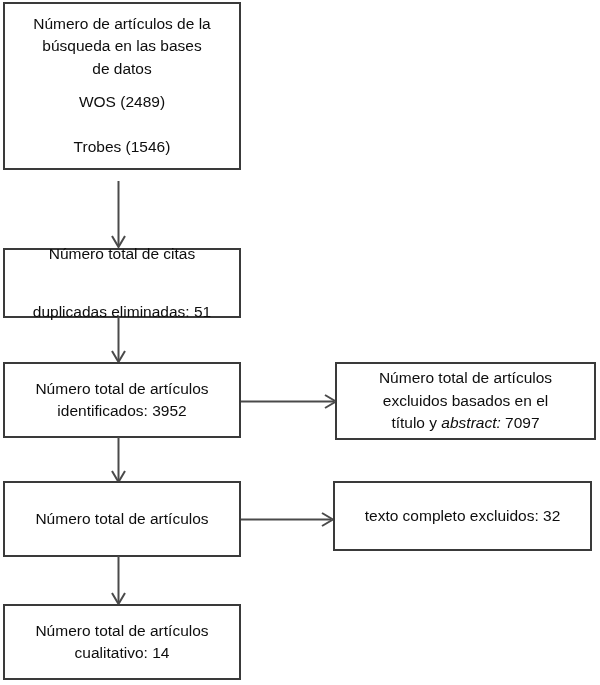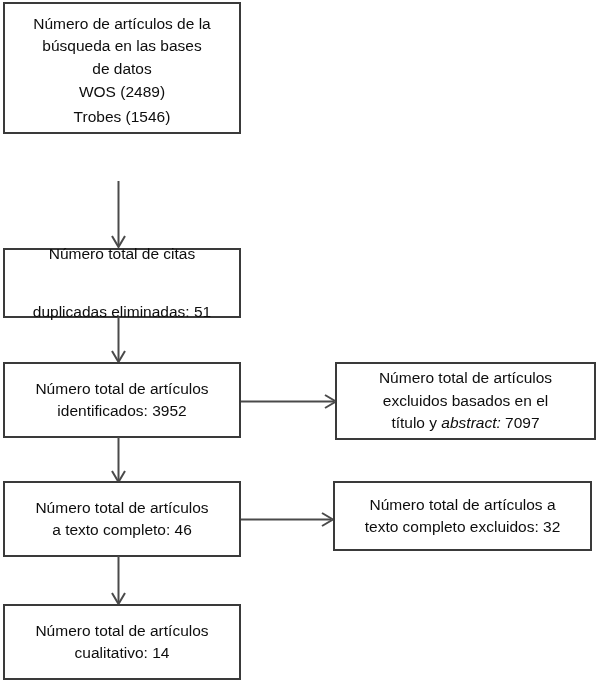"Número de artículos de la" #box-sources { height: 132px -> 168px }
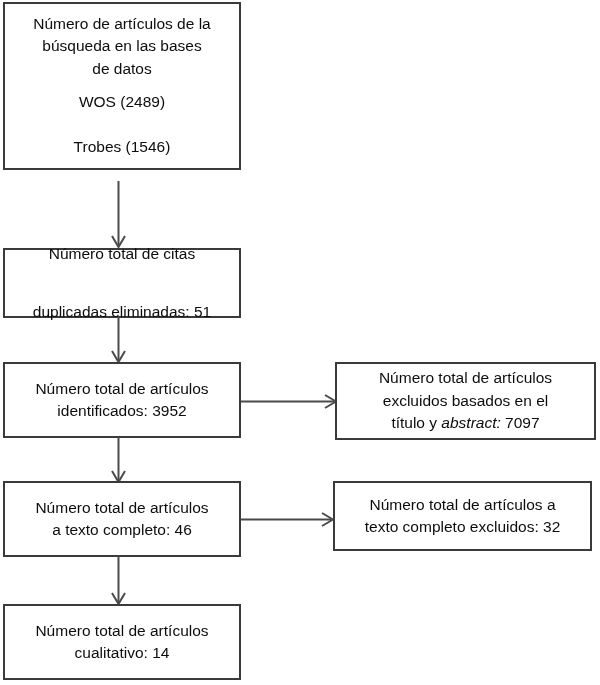"Número total de artículos a" span.line { html: <span>Número total de artículos a</span> -> none }
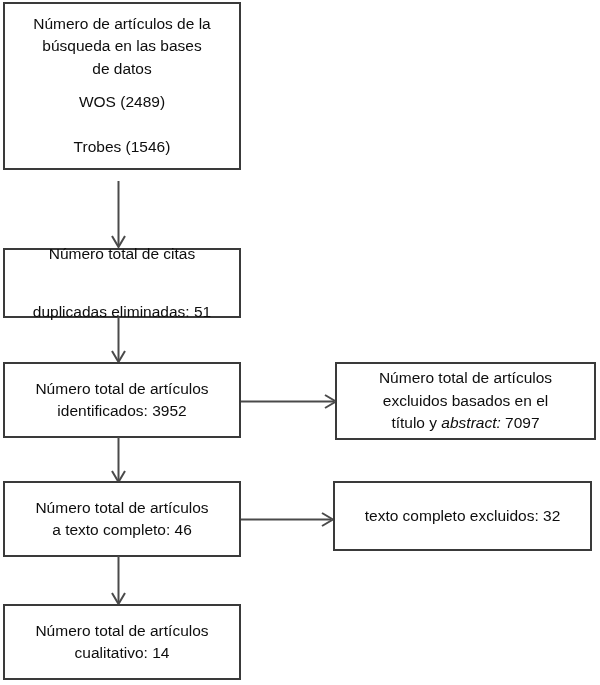"a texto completo: 46" span.line { html: <span>a texto completo: 46</span> -> none }
